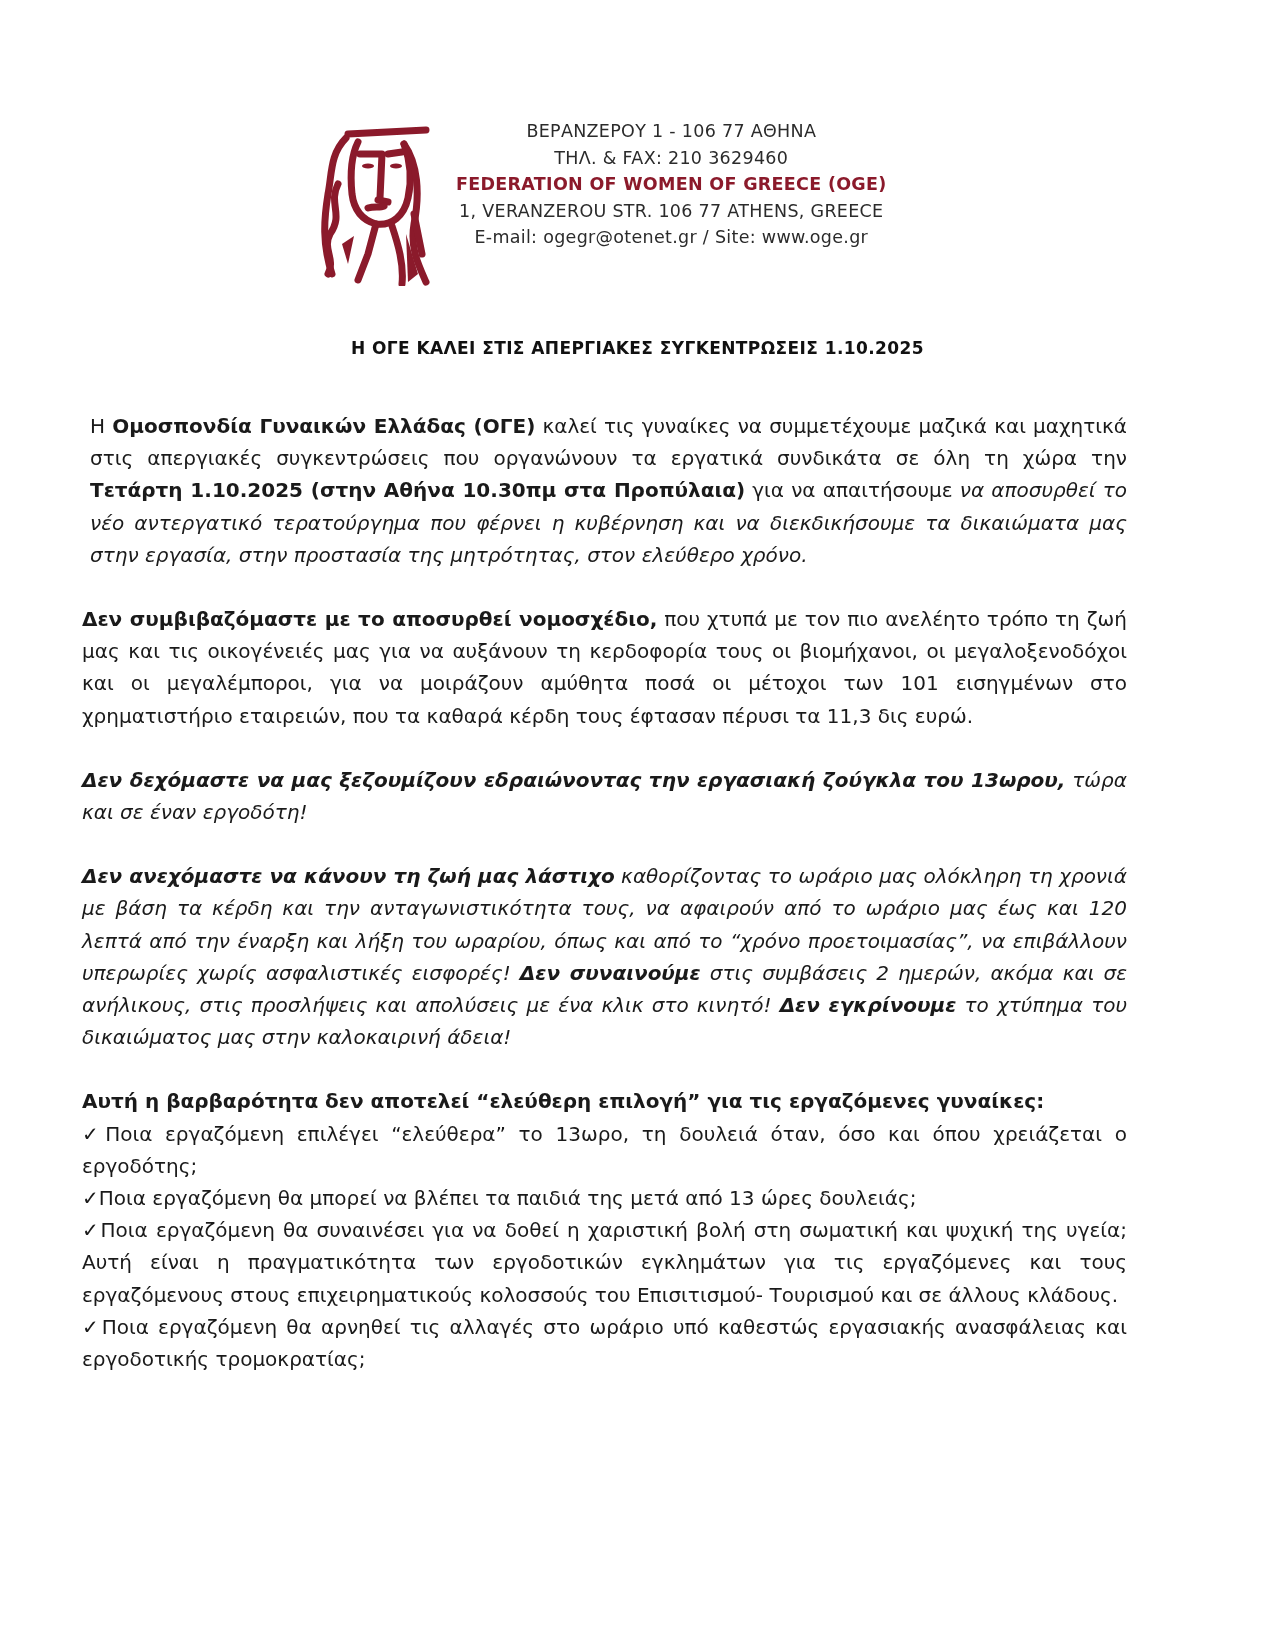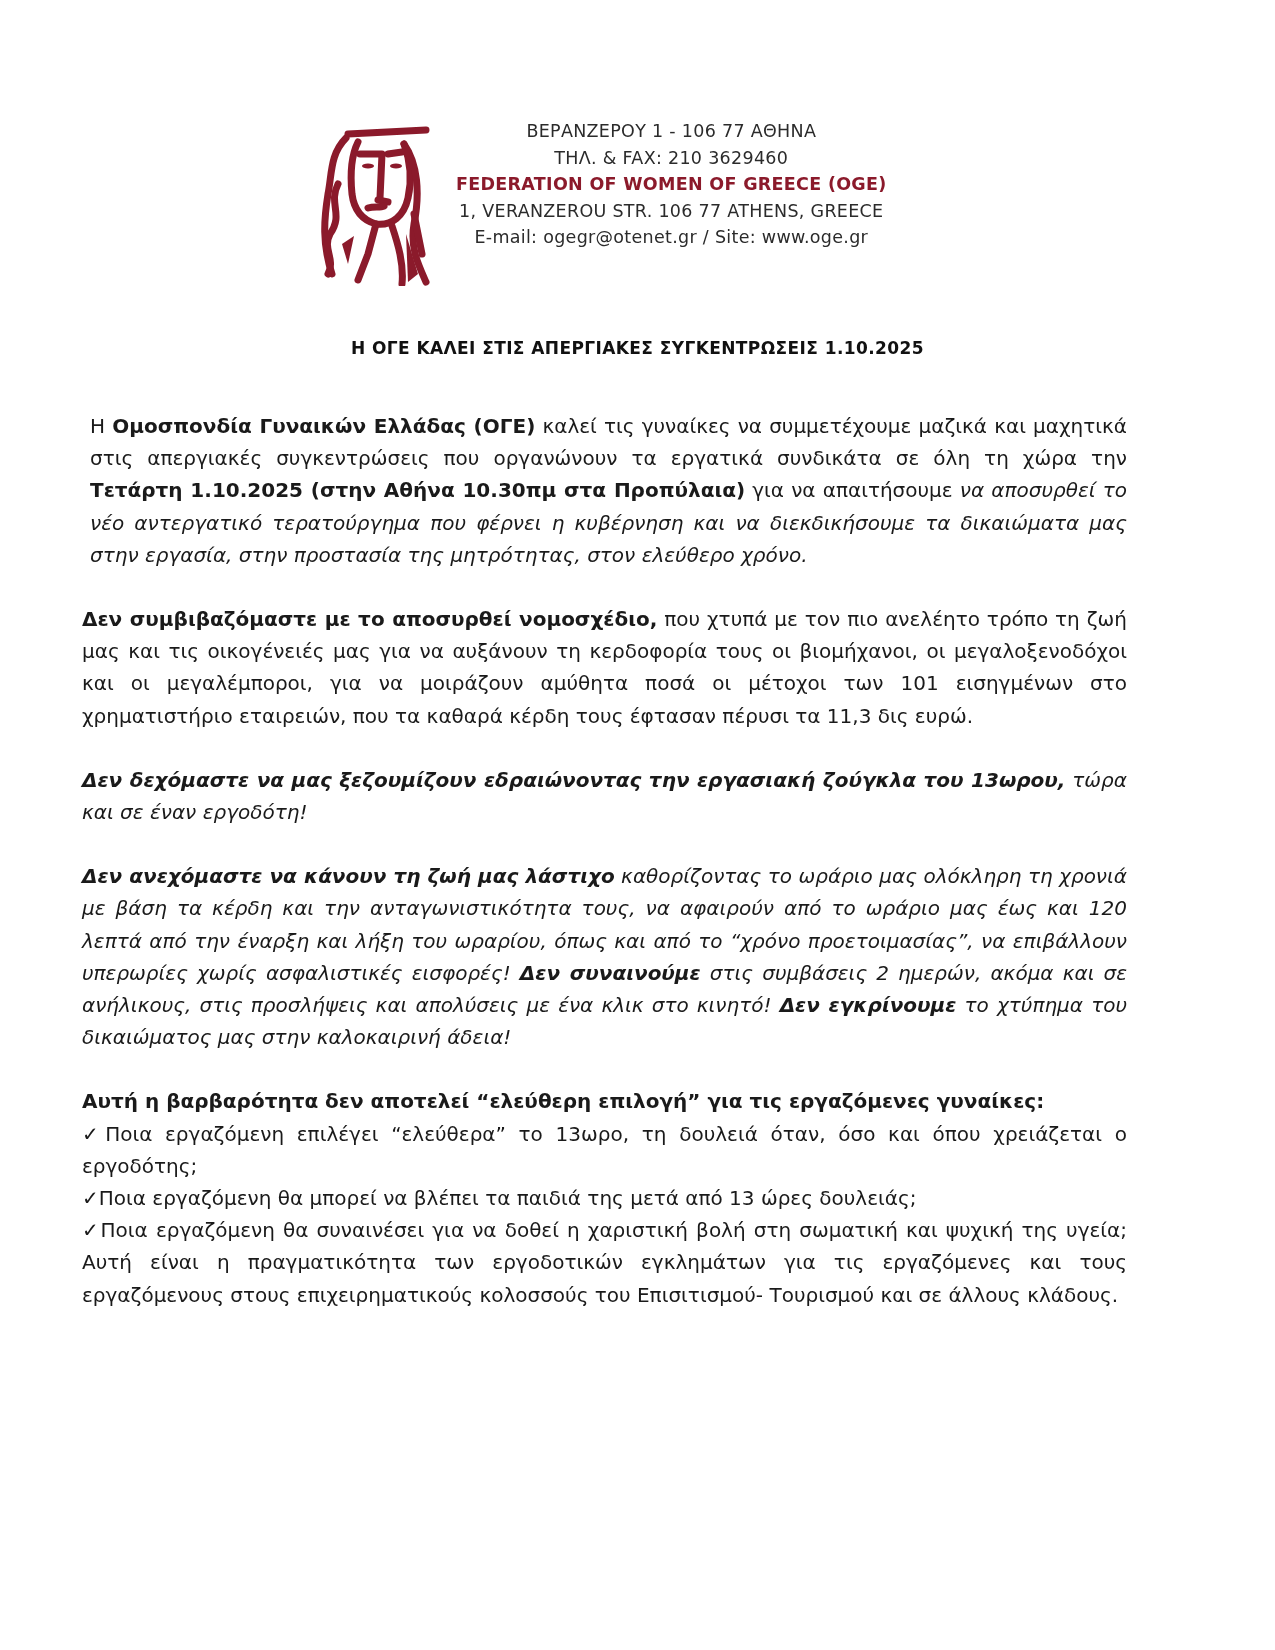"✓Ποια εργαζόμενη θα αρνηθεί τις" li { html: none -> <li><span>✓</span><span>Ποια εργαζόμενη θα αρνηθεί τις αλλαγές στο ωράριο υπό καθεστώς εργασιακής ανασφάλειας και εργοδοτικής τρομοκρατίας;</span></li> }
